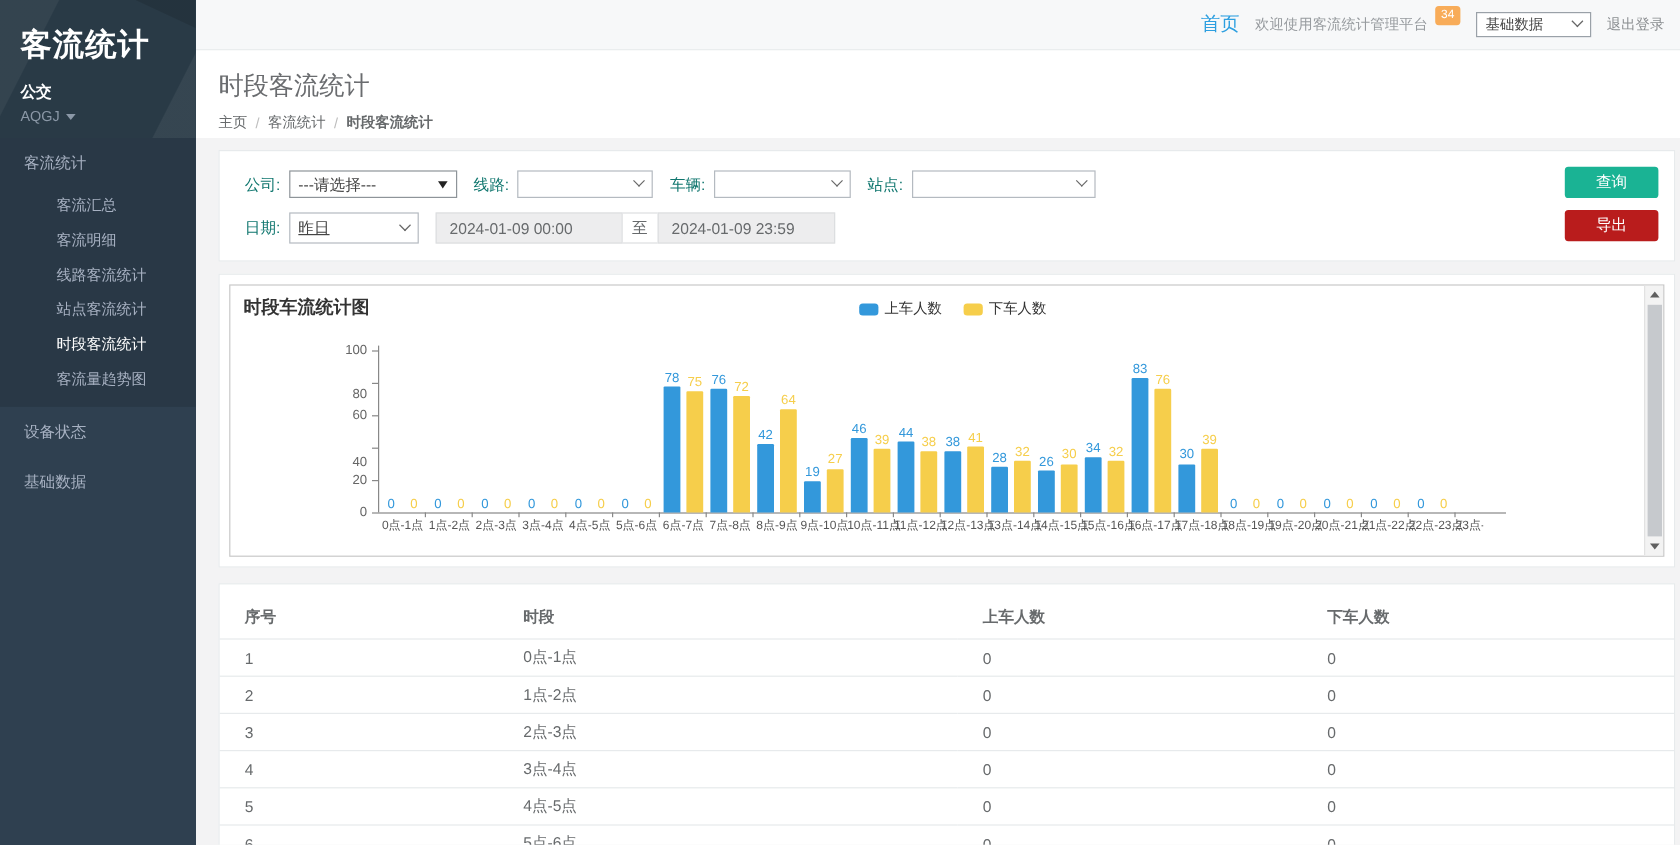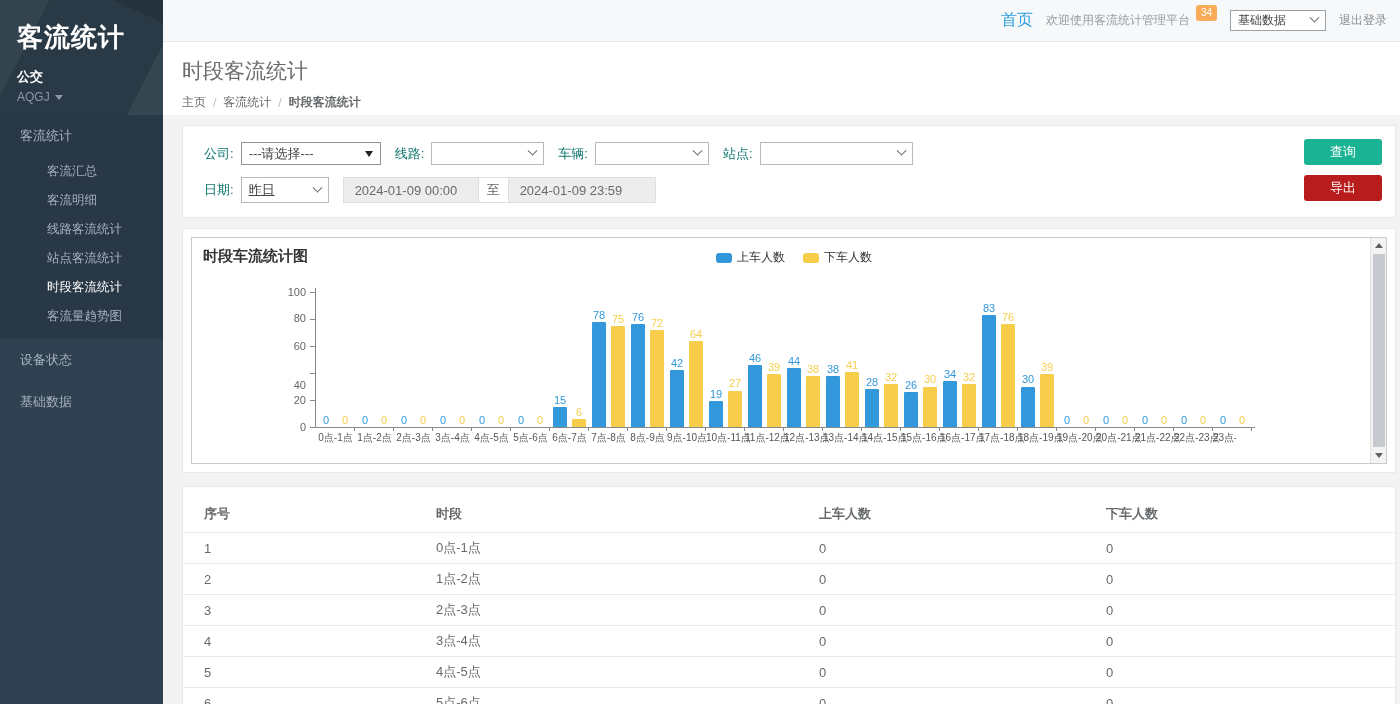"昨日" div.sel { width: 88px -> 108px }
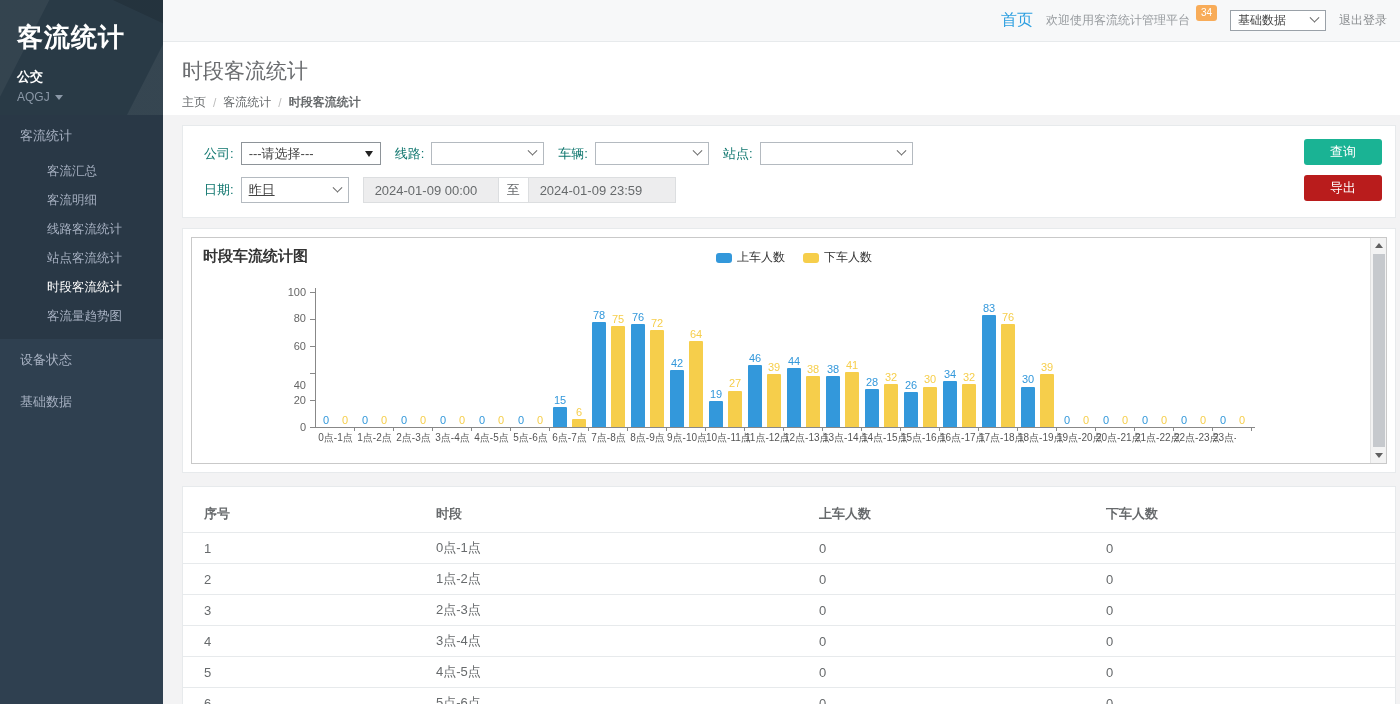"2024-01-09 00:00" .dinput { width: 136px -> 156px }
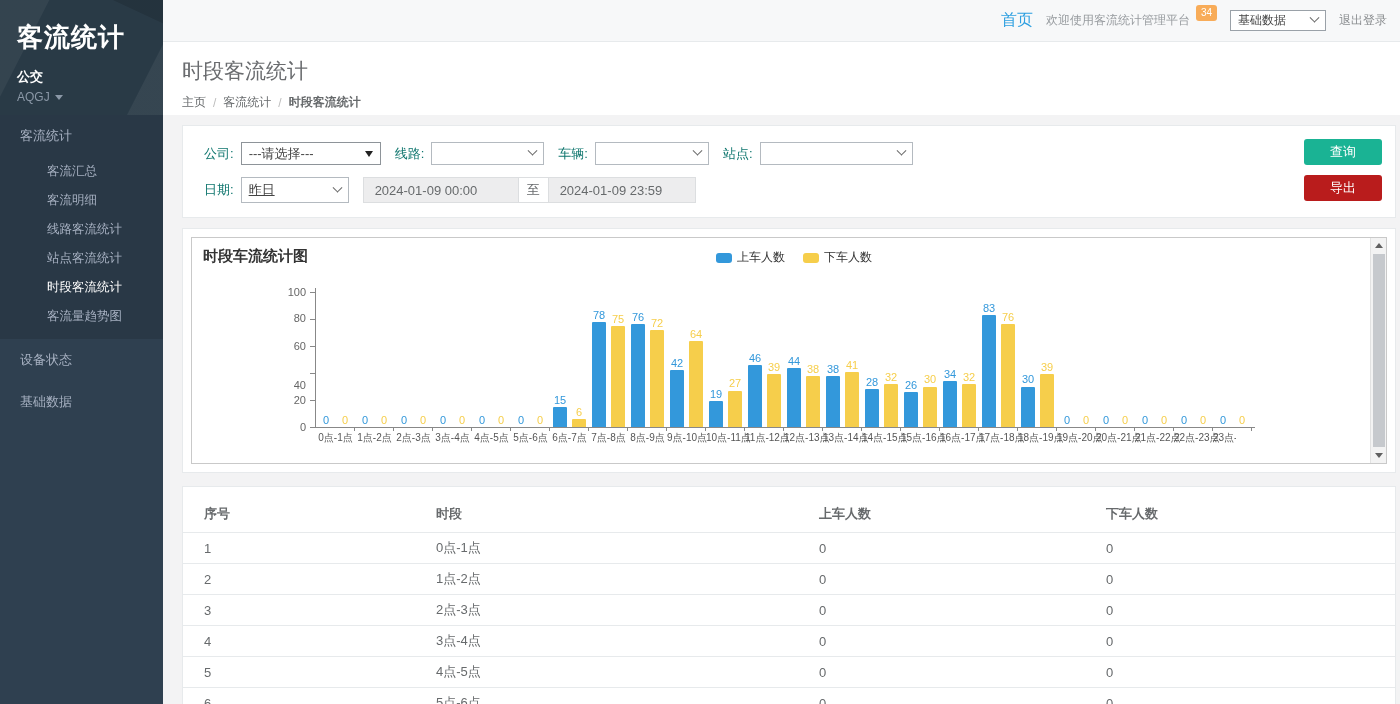"80" div.ylab { top: 74px -> 85px }
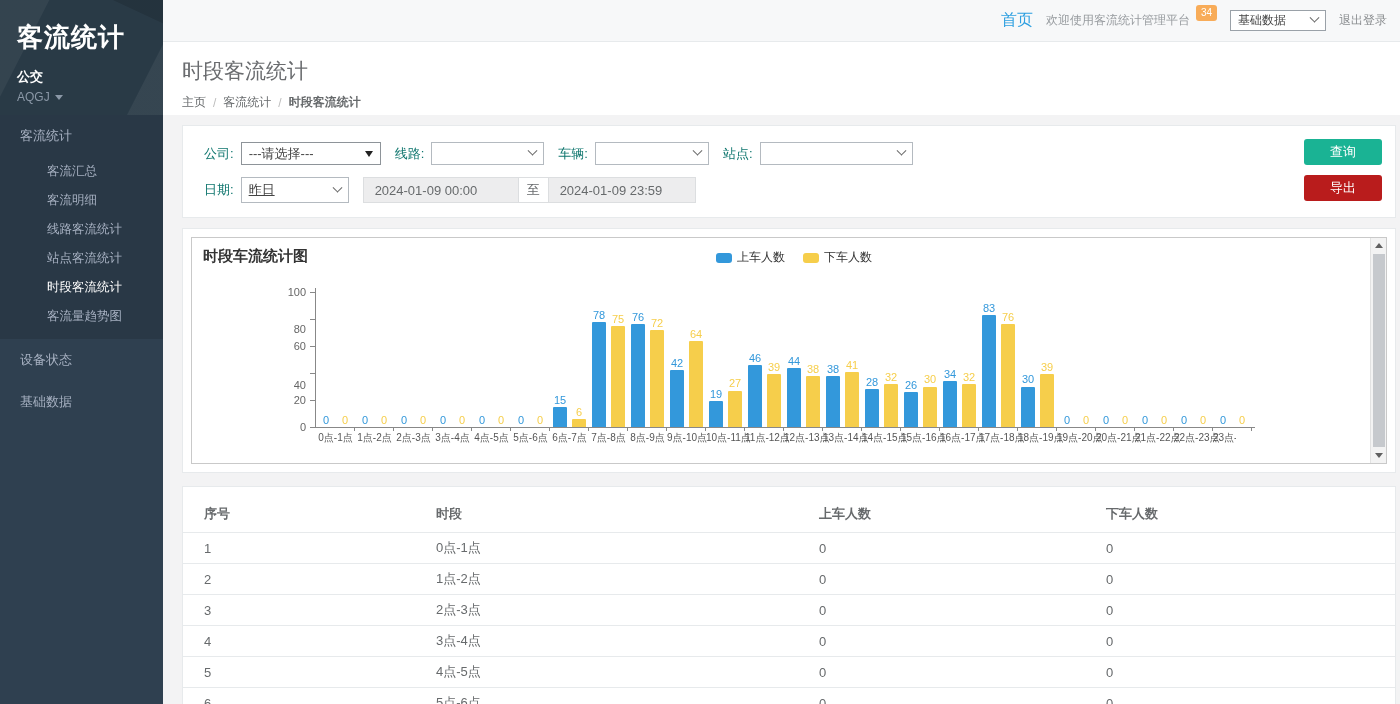"15" div.bar-group { html: <div> <div> <div>15</div> <div></div> </div> <div> <div>6</div> <div></div> </div> <div></div> </div> -> none }
